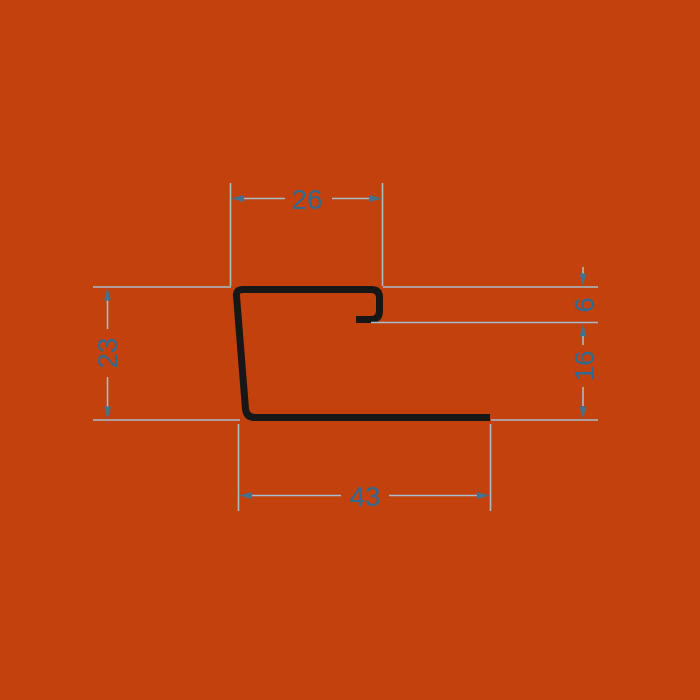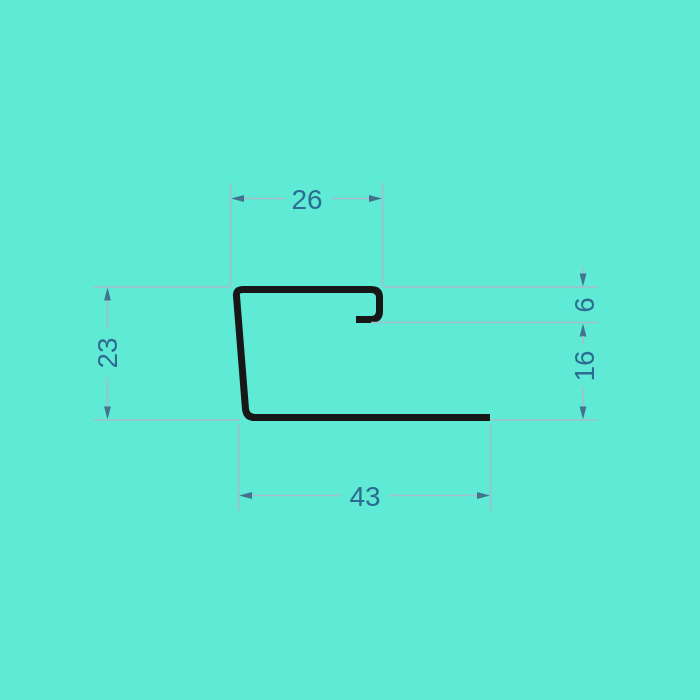"26" .stage { background: #5eead4 -> #c2410c }
